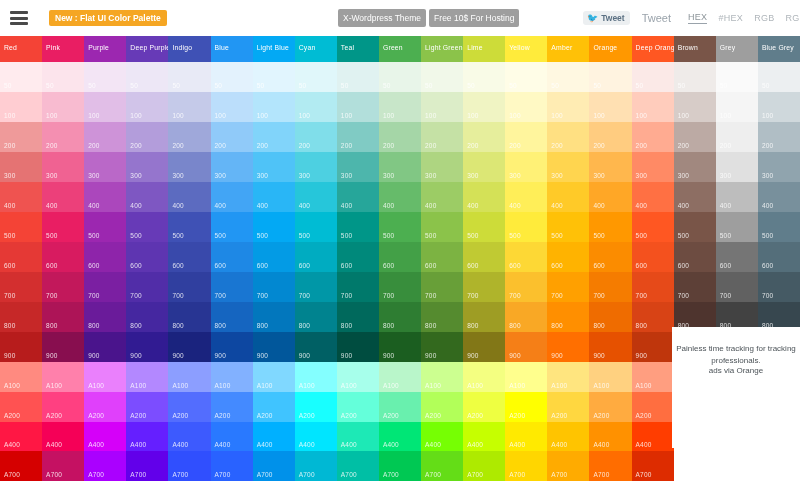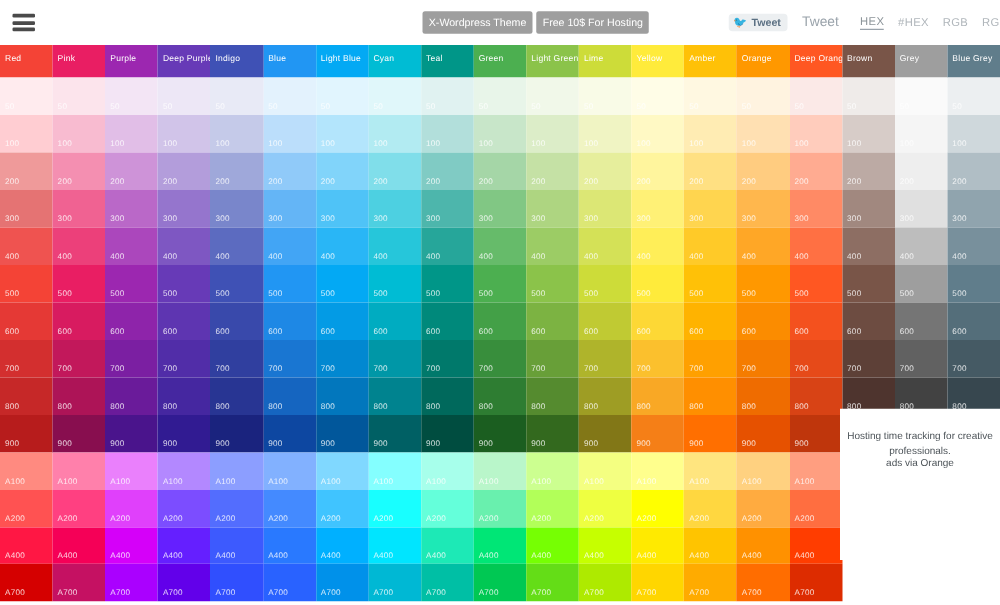"New : Flat UI Color" div { html: none -> <div>New : Flat UI Color Palette</div> }
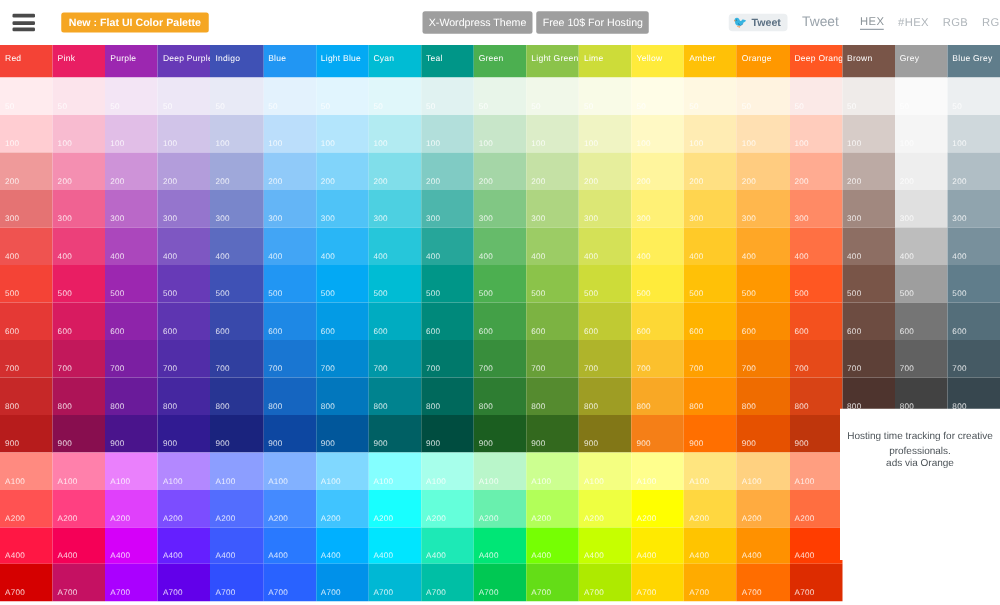"Hosting time tracking for creative" div { text: Hosting time tracking for creative -> Painless time tracking for tracking }
